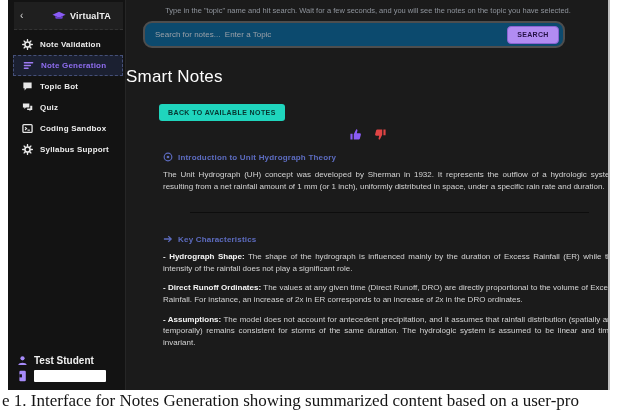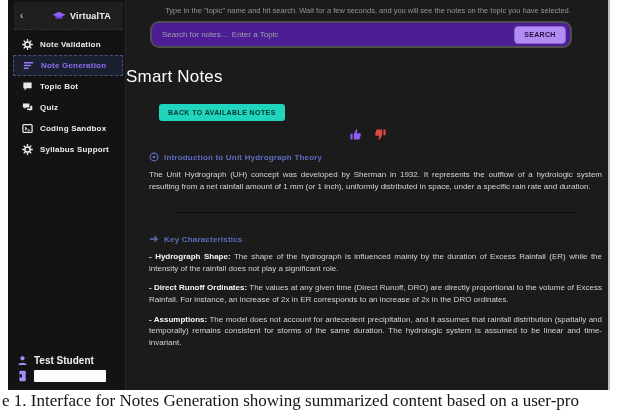"Search for notes... Enter a" .searchbar { background: #4c1d95 -> #0c4a6e; left: 24px -> 17px }
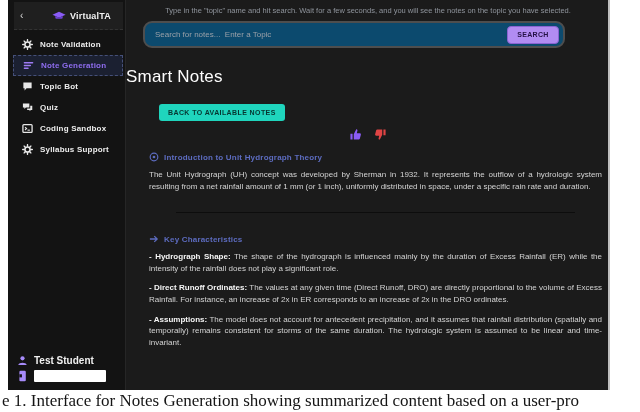"Introduction to Unit Hydrograph Theory" .notes { left: 23px -> 37px }
